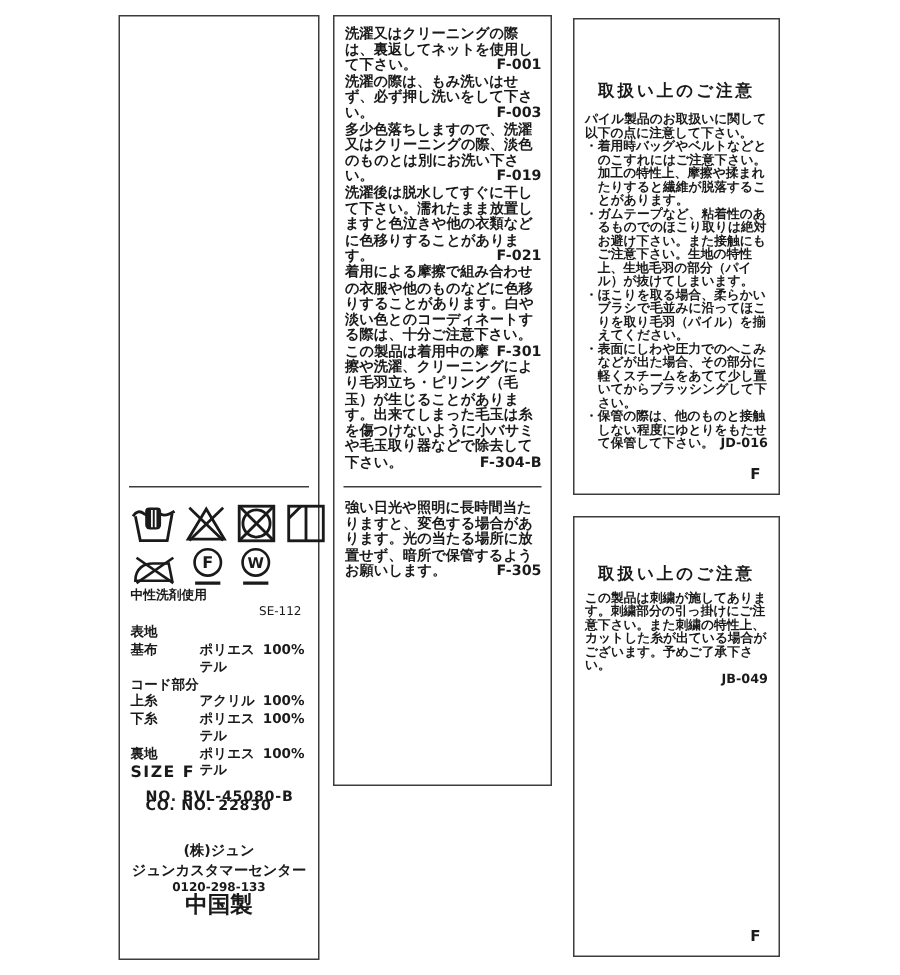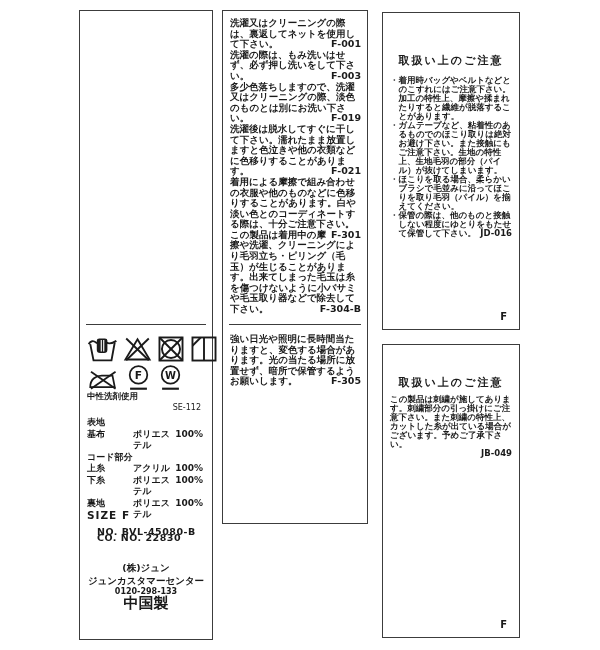"パイル製品のお取扱いに関して以下の点に注意して下さい。" p { html: none -> <p>パイル製品のお取扱いに関して以下の点に注意して下さい。</p> }
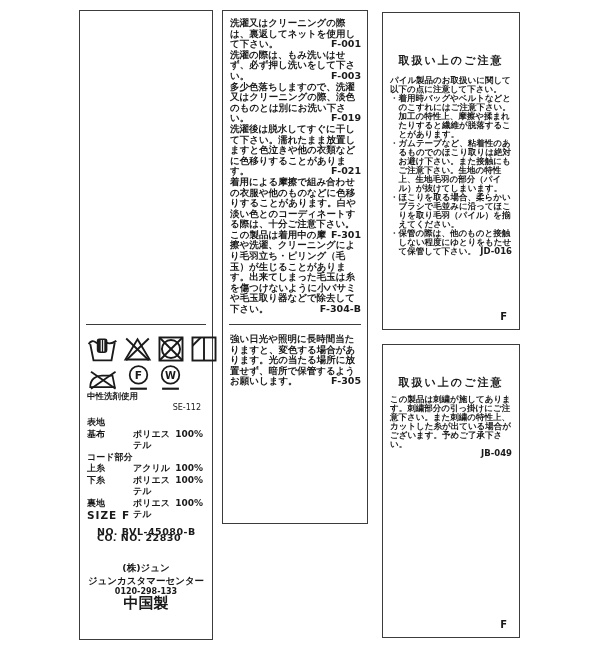"・表面にしわや圧力でのへこみなどが出た場合、その部分に軽くスチームをあてて少し置" p.bullet { html: none -> <p>・表面にしわや圧力でのへこみなどが出た場合、その部分に軽くスチームをあてて少し置いてからブラッシングして下さい。</p> }
